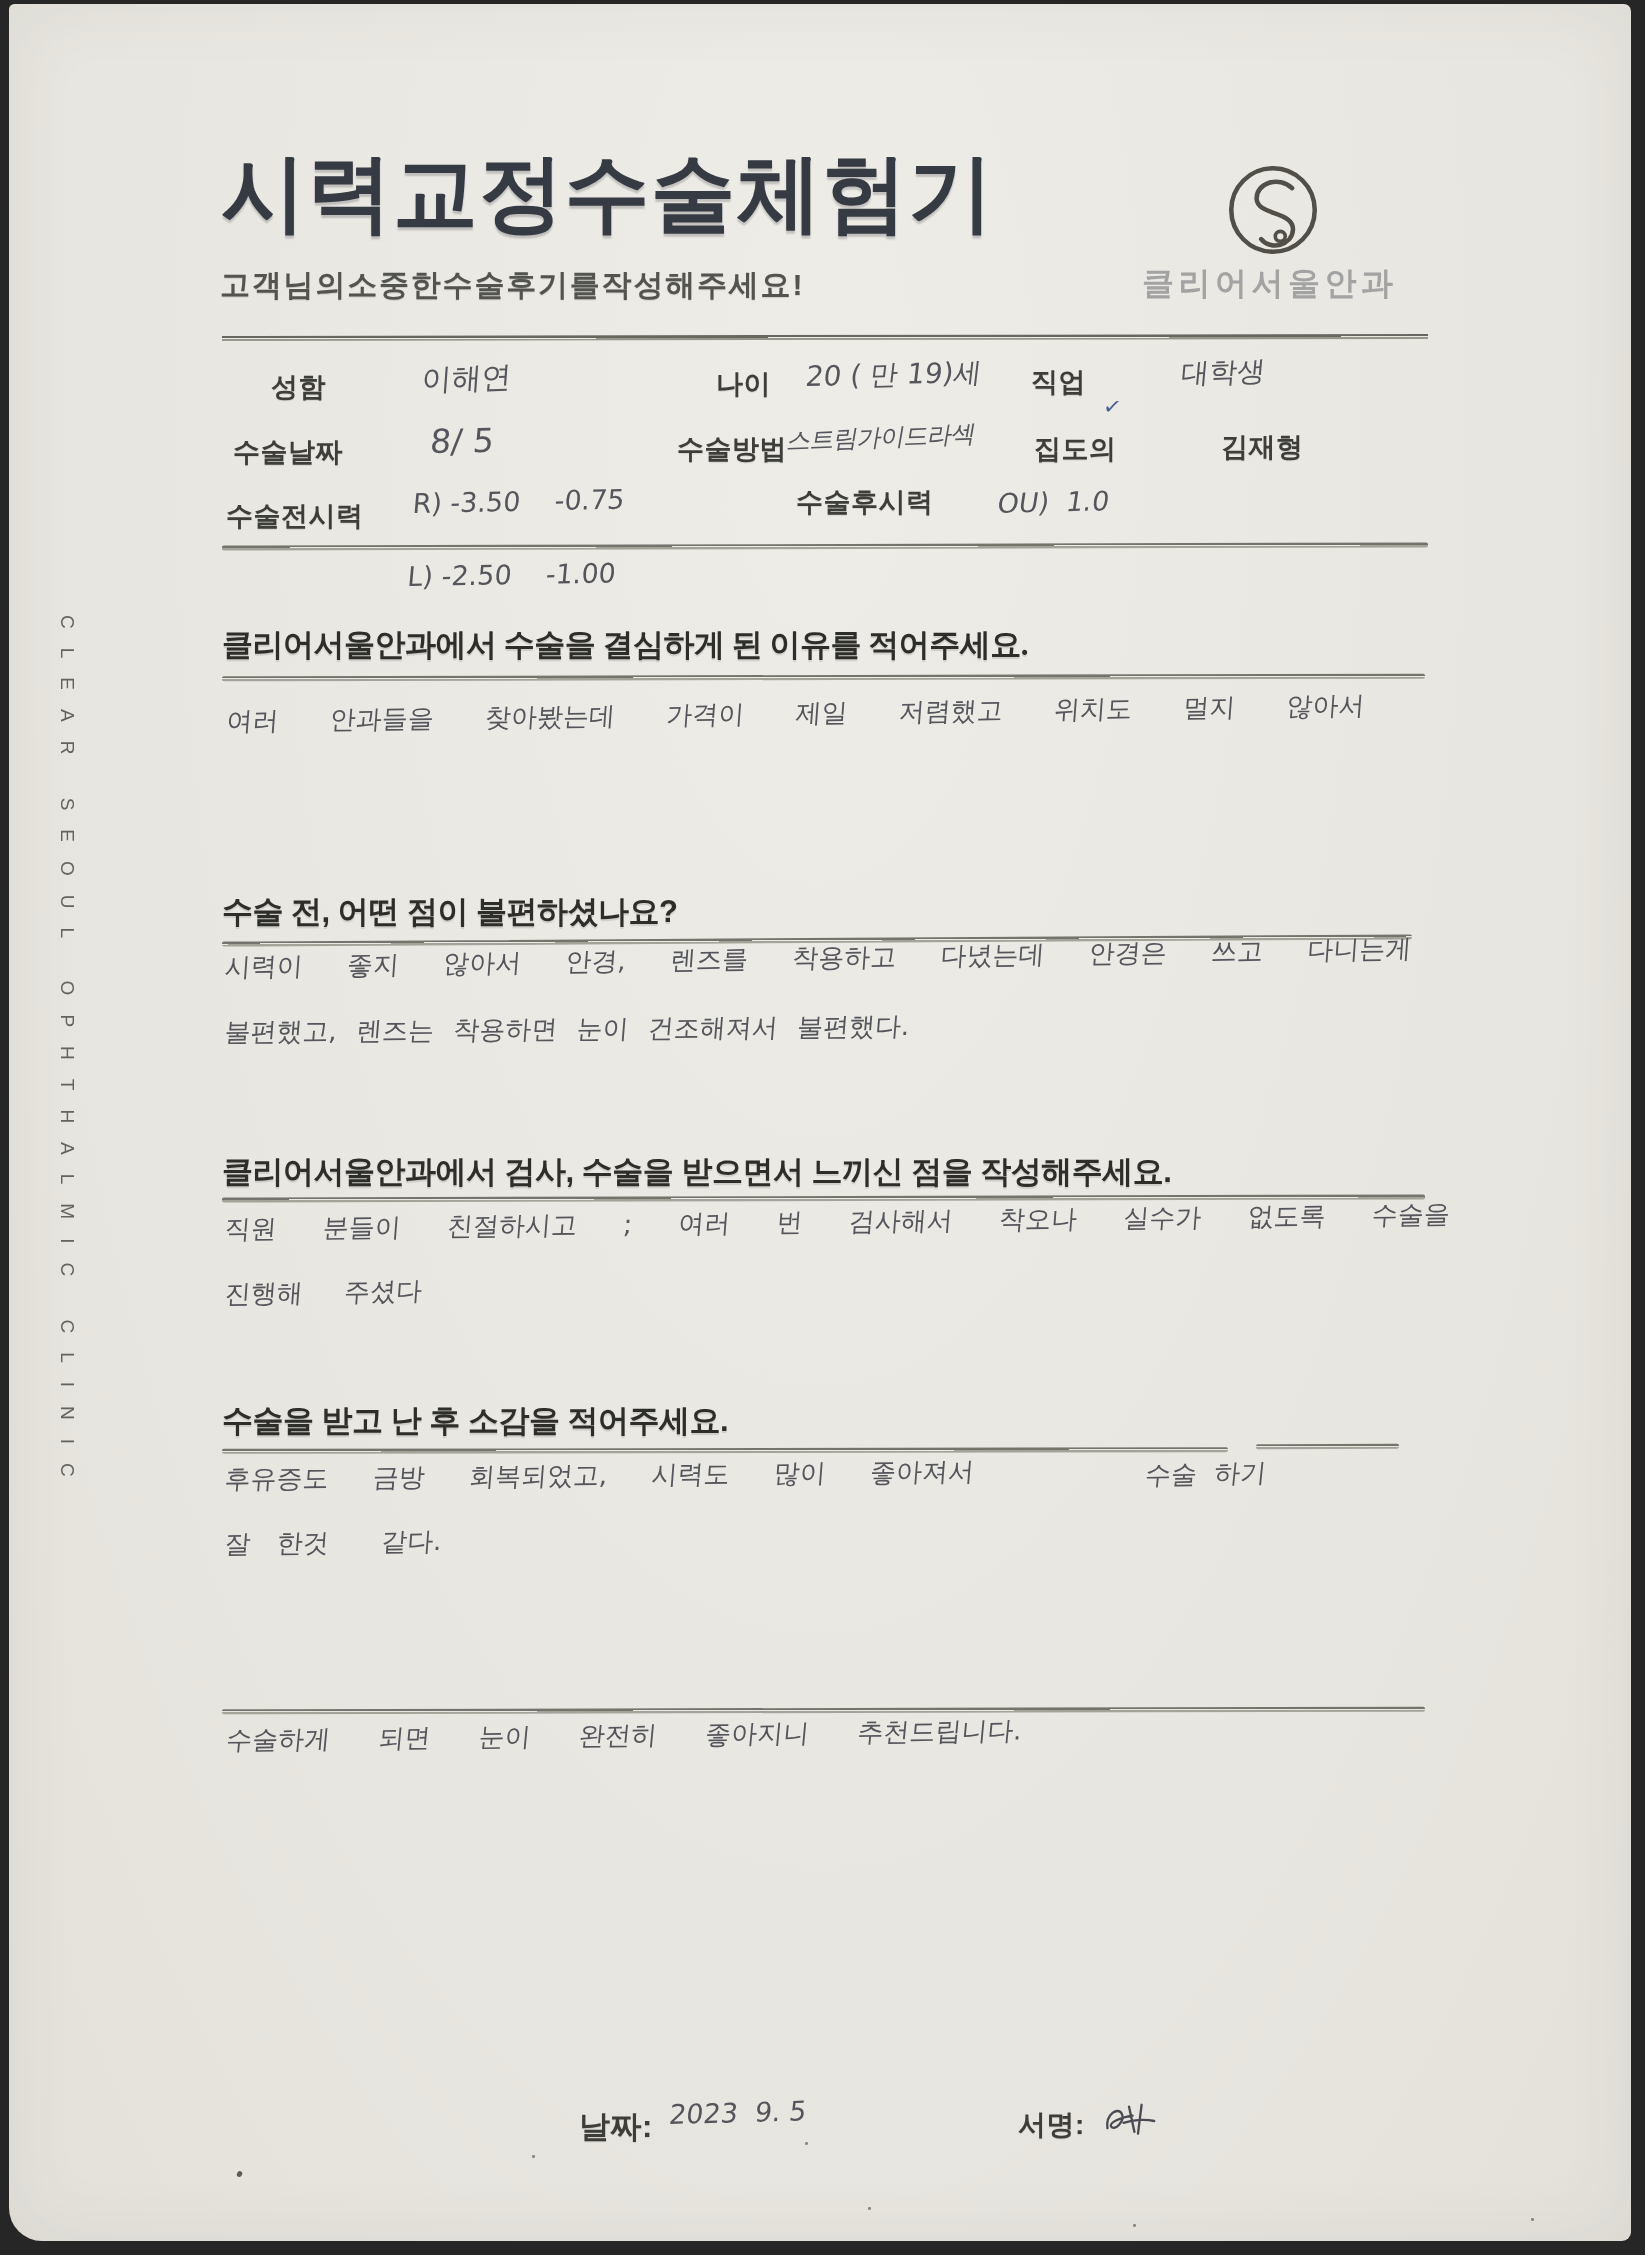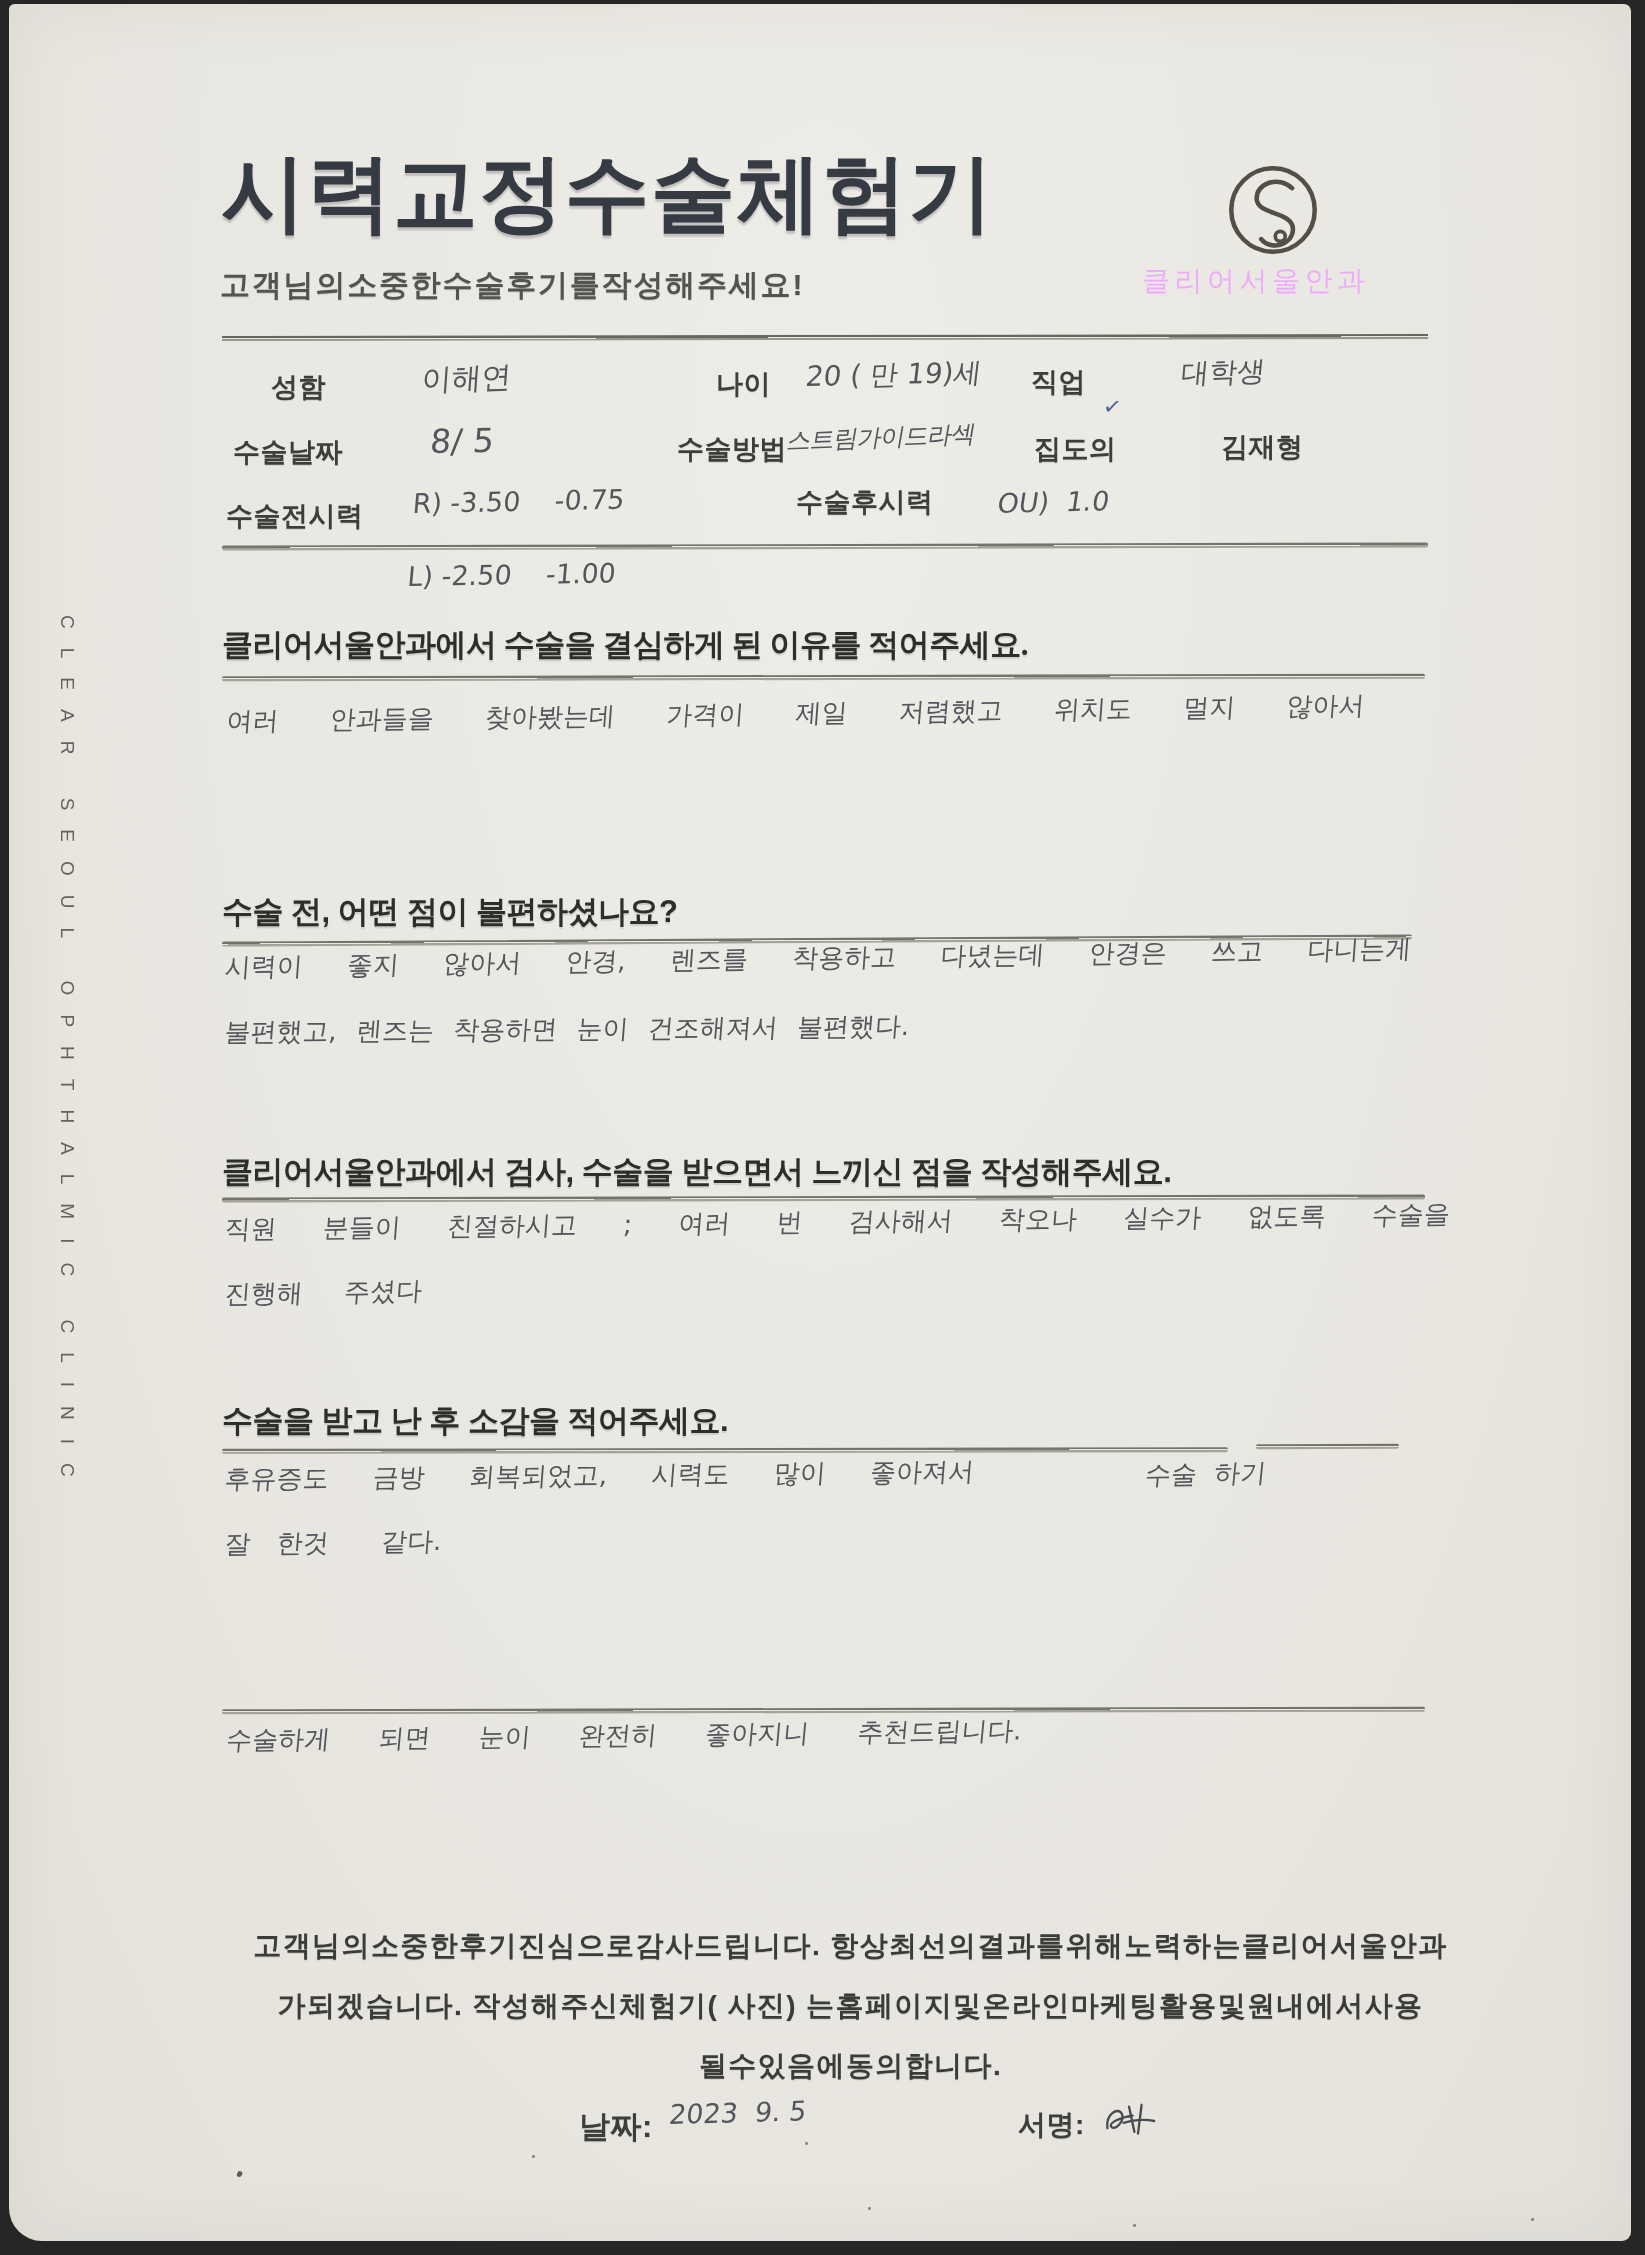"클리어서울안과" .clinic-name { color: #f0abfc -> #a3a3a3; font-size: 28px -> 32px; font-weight: 400 -> 700 }
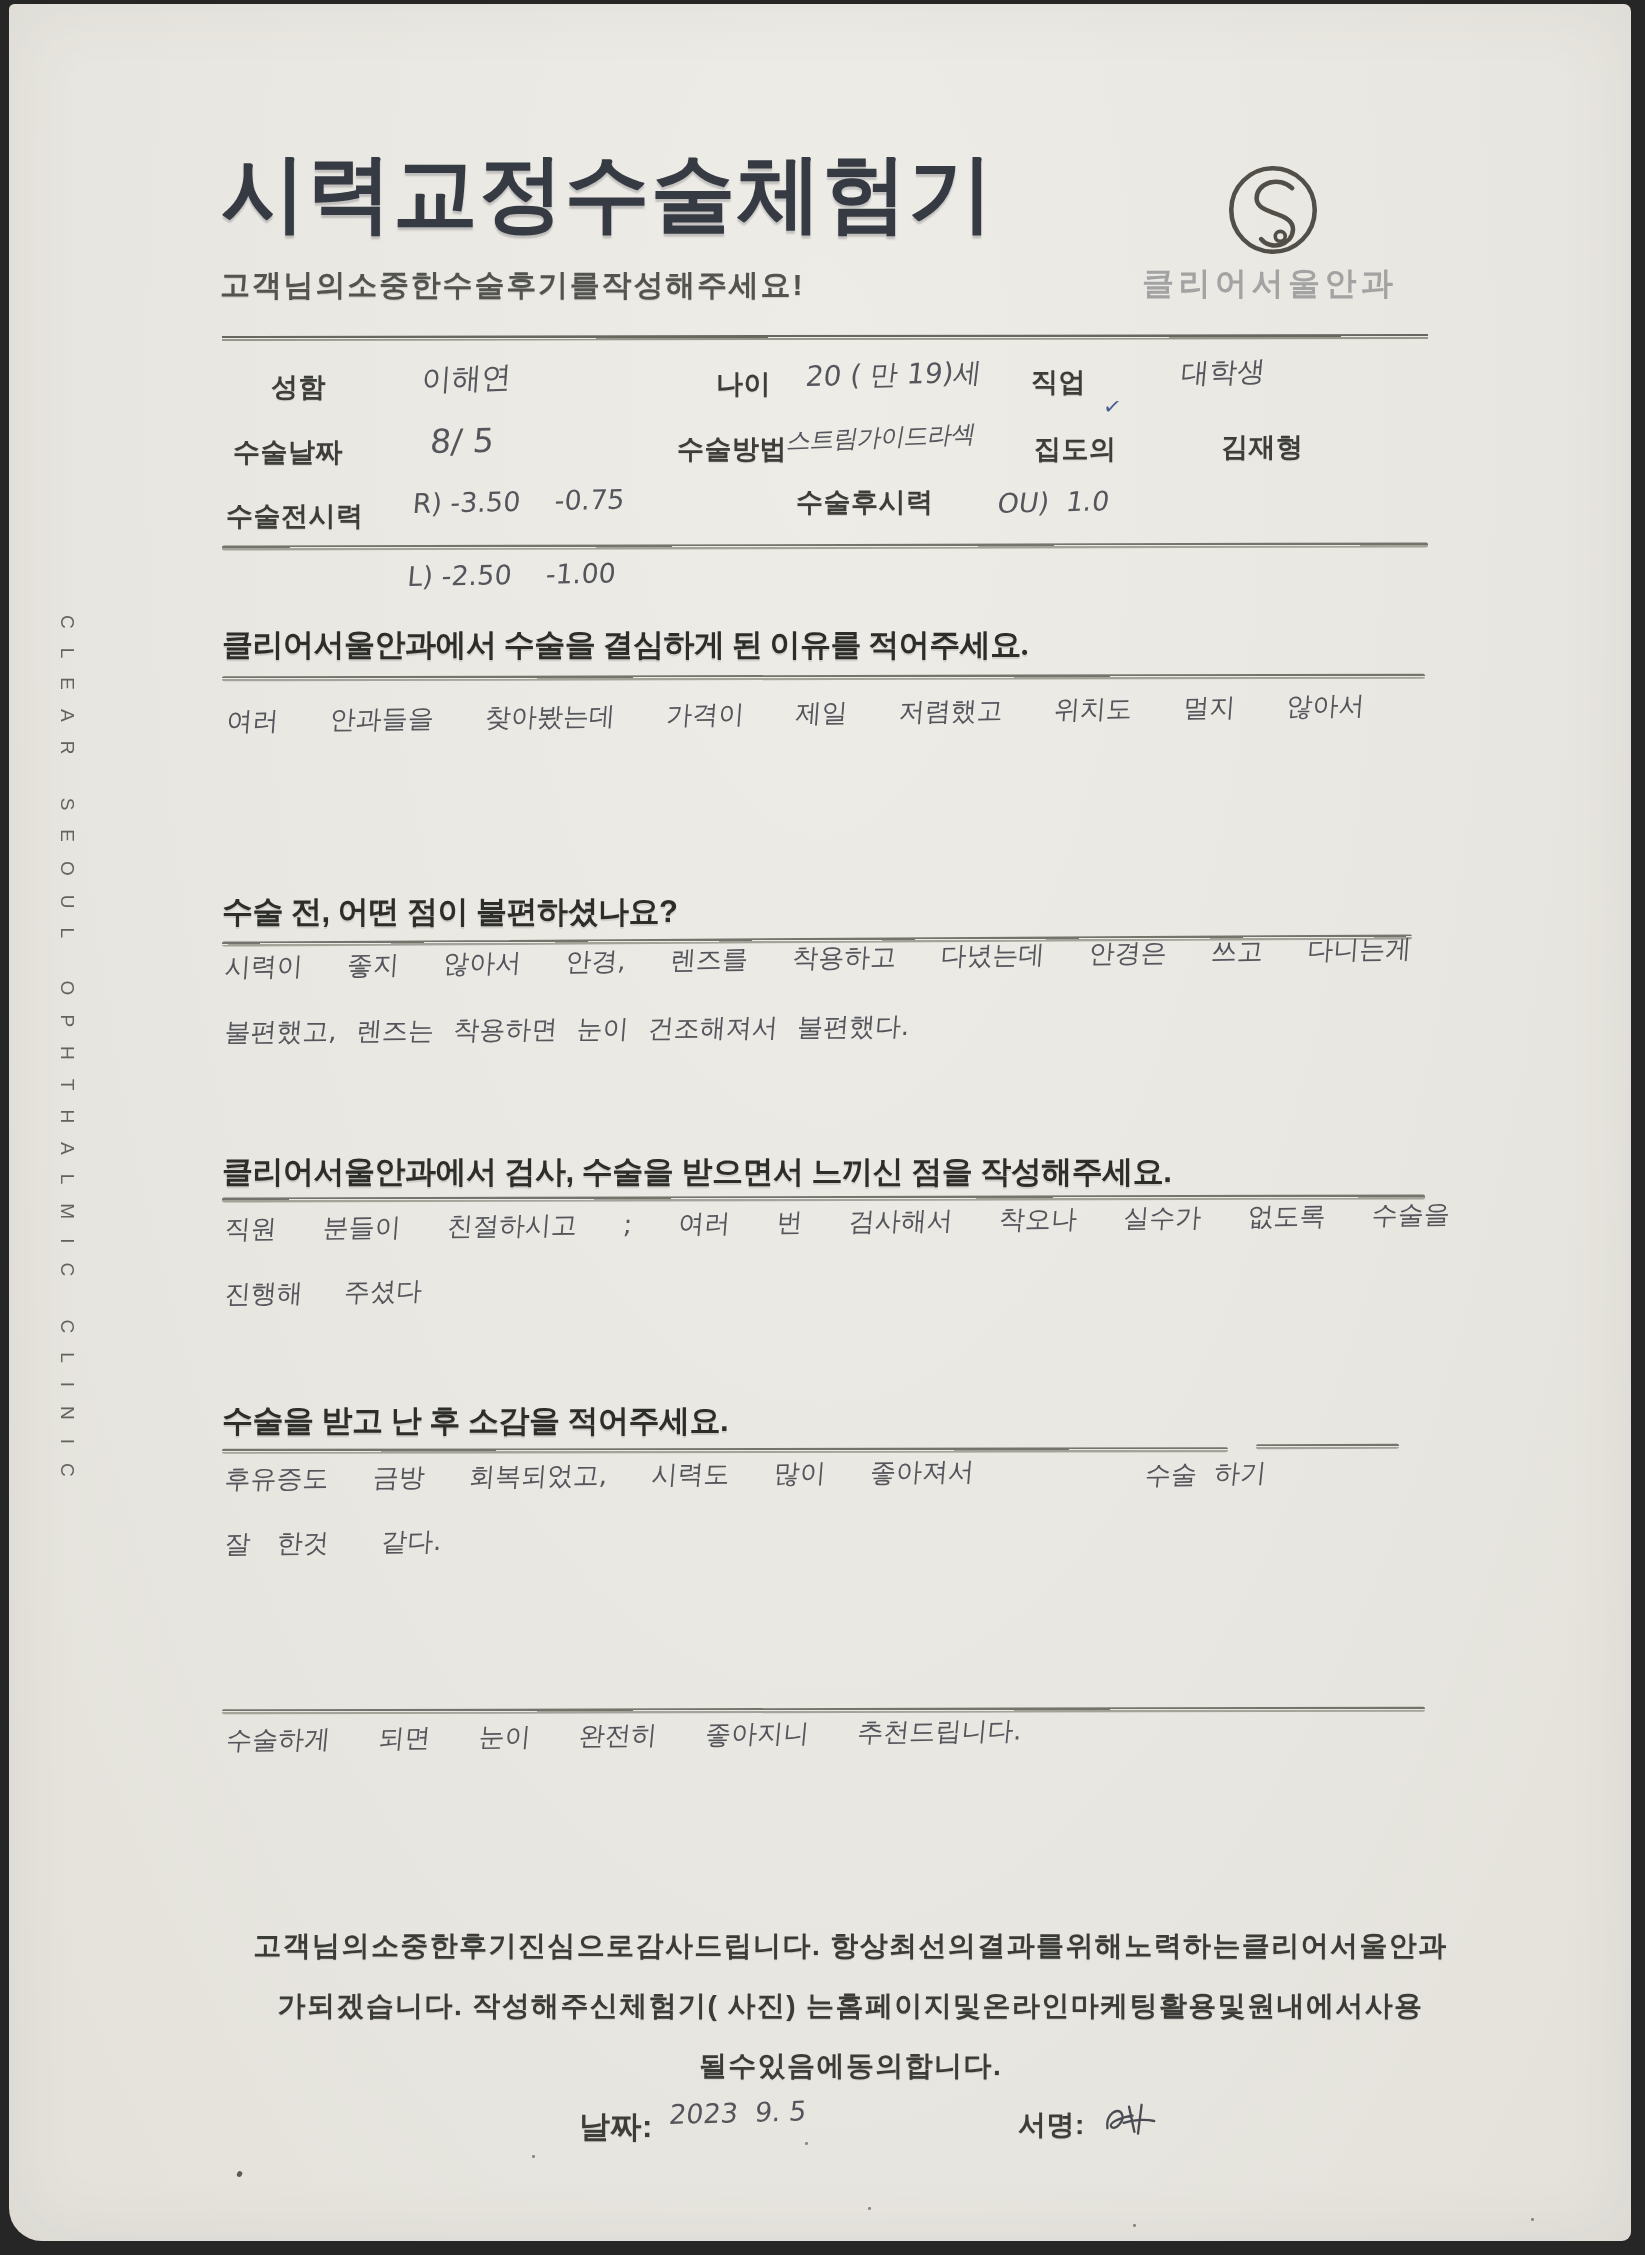"고객님의소중한후기진심으로감사드립니다." div.abs { html: <div> <div>고객님의소중한후기진심으로감사드립니다. 항상최선의결과를위해노력하는클리어서울안과</div> <div>가되겠습니다. 작성해주신체험기( 사진) 는홈페이지및온라인마케팅활용및원내에서사용</div> <div>될수있음에동의합니다.</div> </div> -> none }
